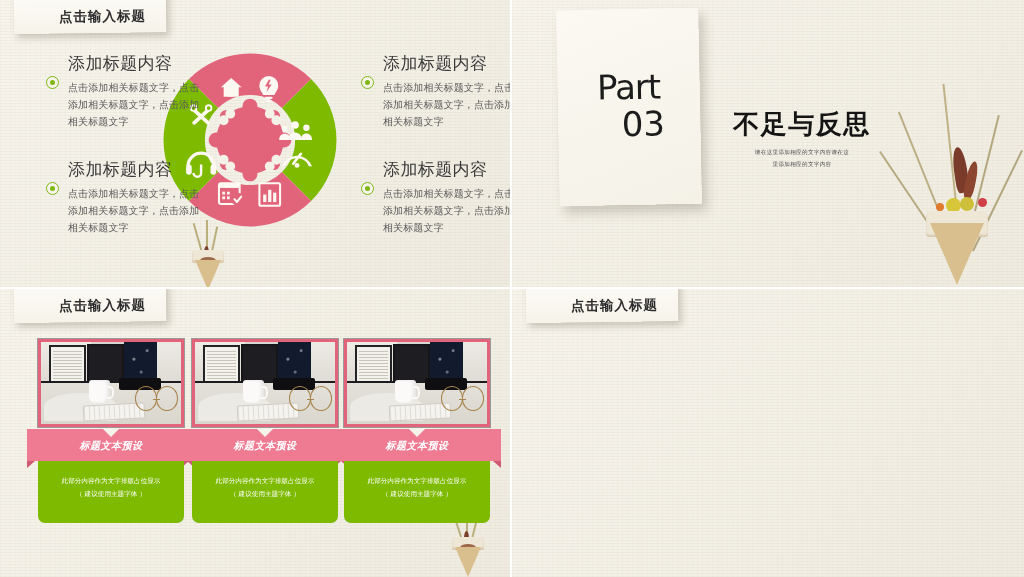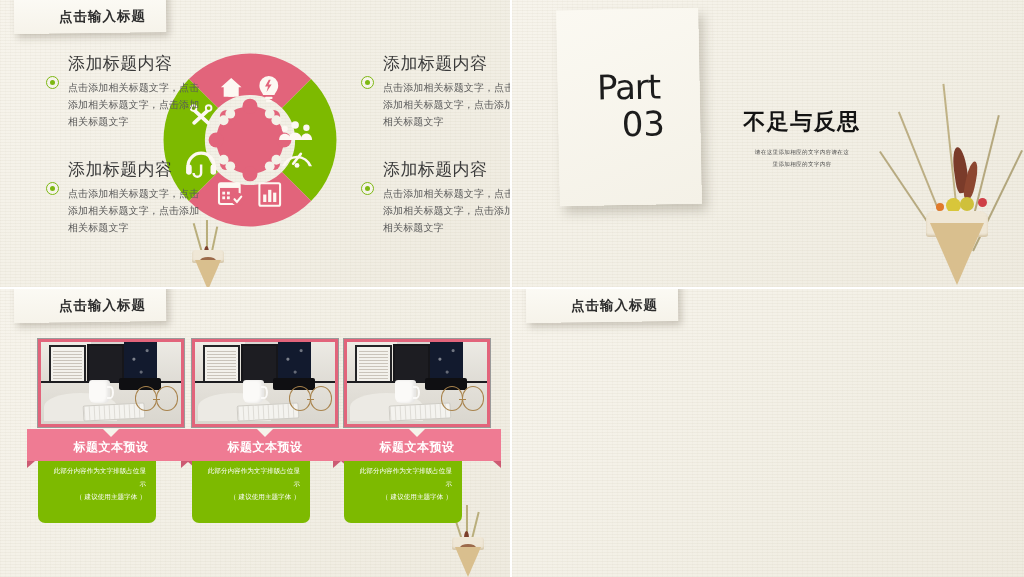"不足与反思" .s2 .big-head { font-size: 22px -> 26px }
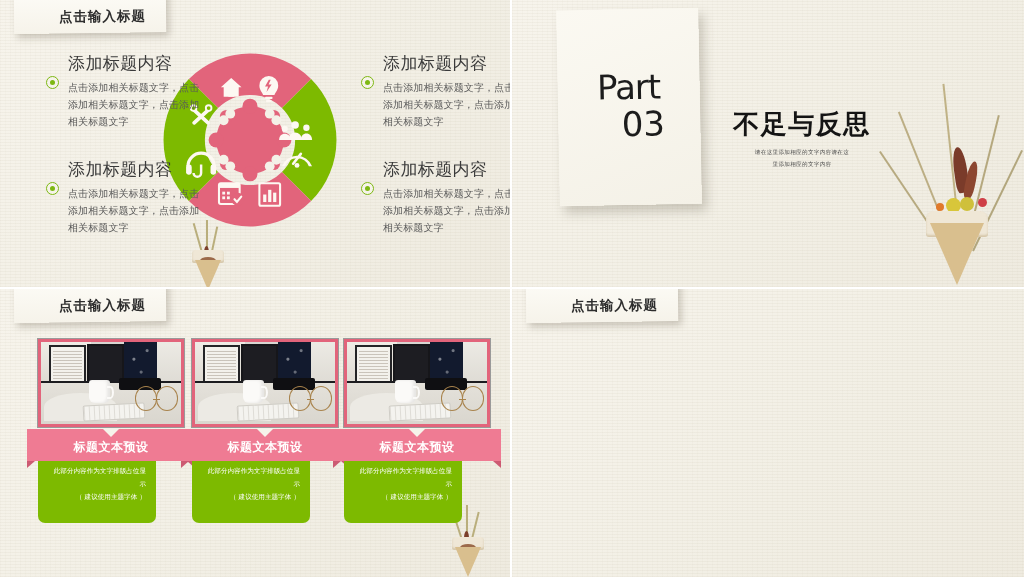"标题文本预设" .ribbon .rtext { font-size: 12px -> 10px; font-style: none -> italic }
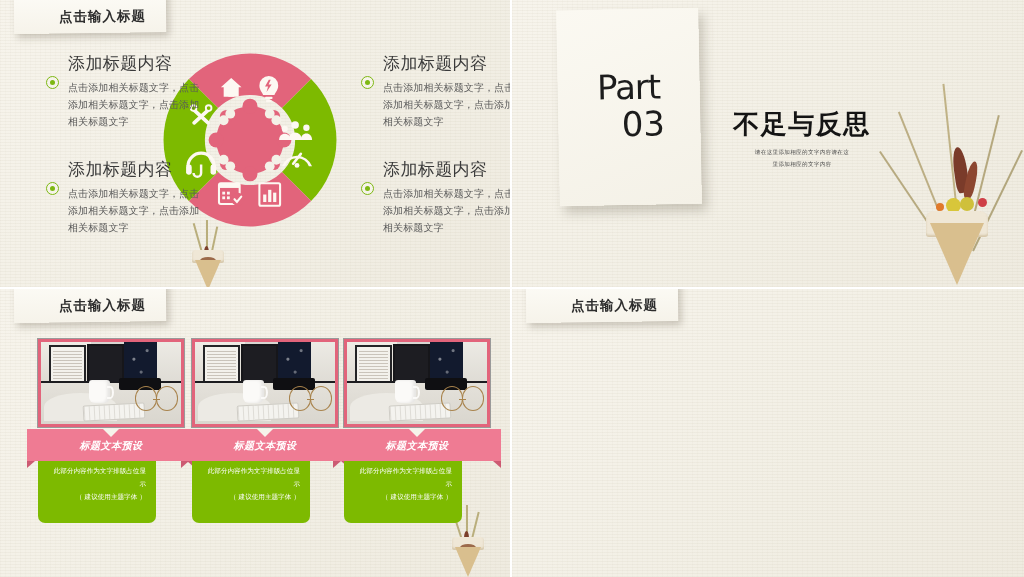"此部分内容作为文字排版占位显示" .greenbox { padding: 4px 10px 11px -> 14px 10px 11px; text-align: right -> center; width: 118px -> 146px }
